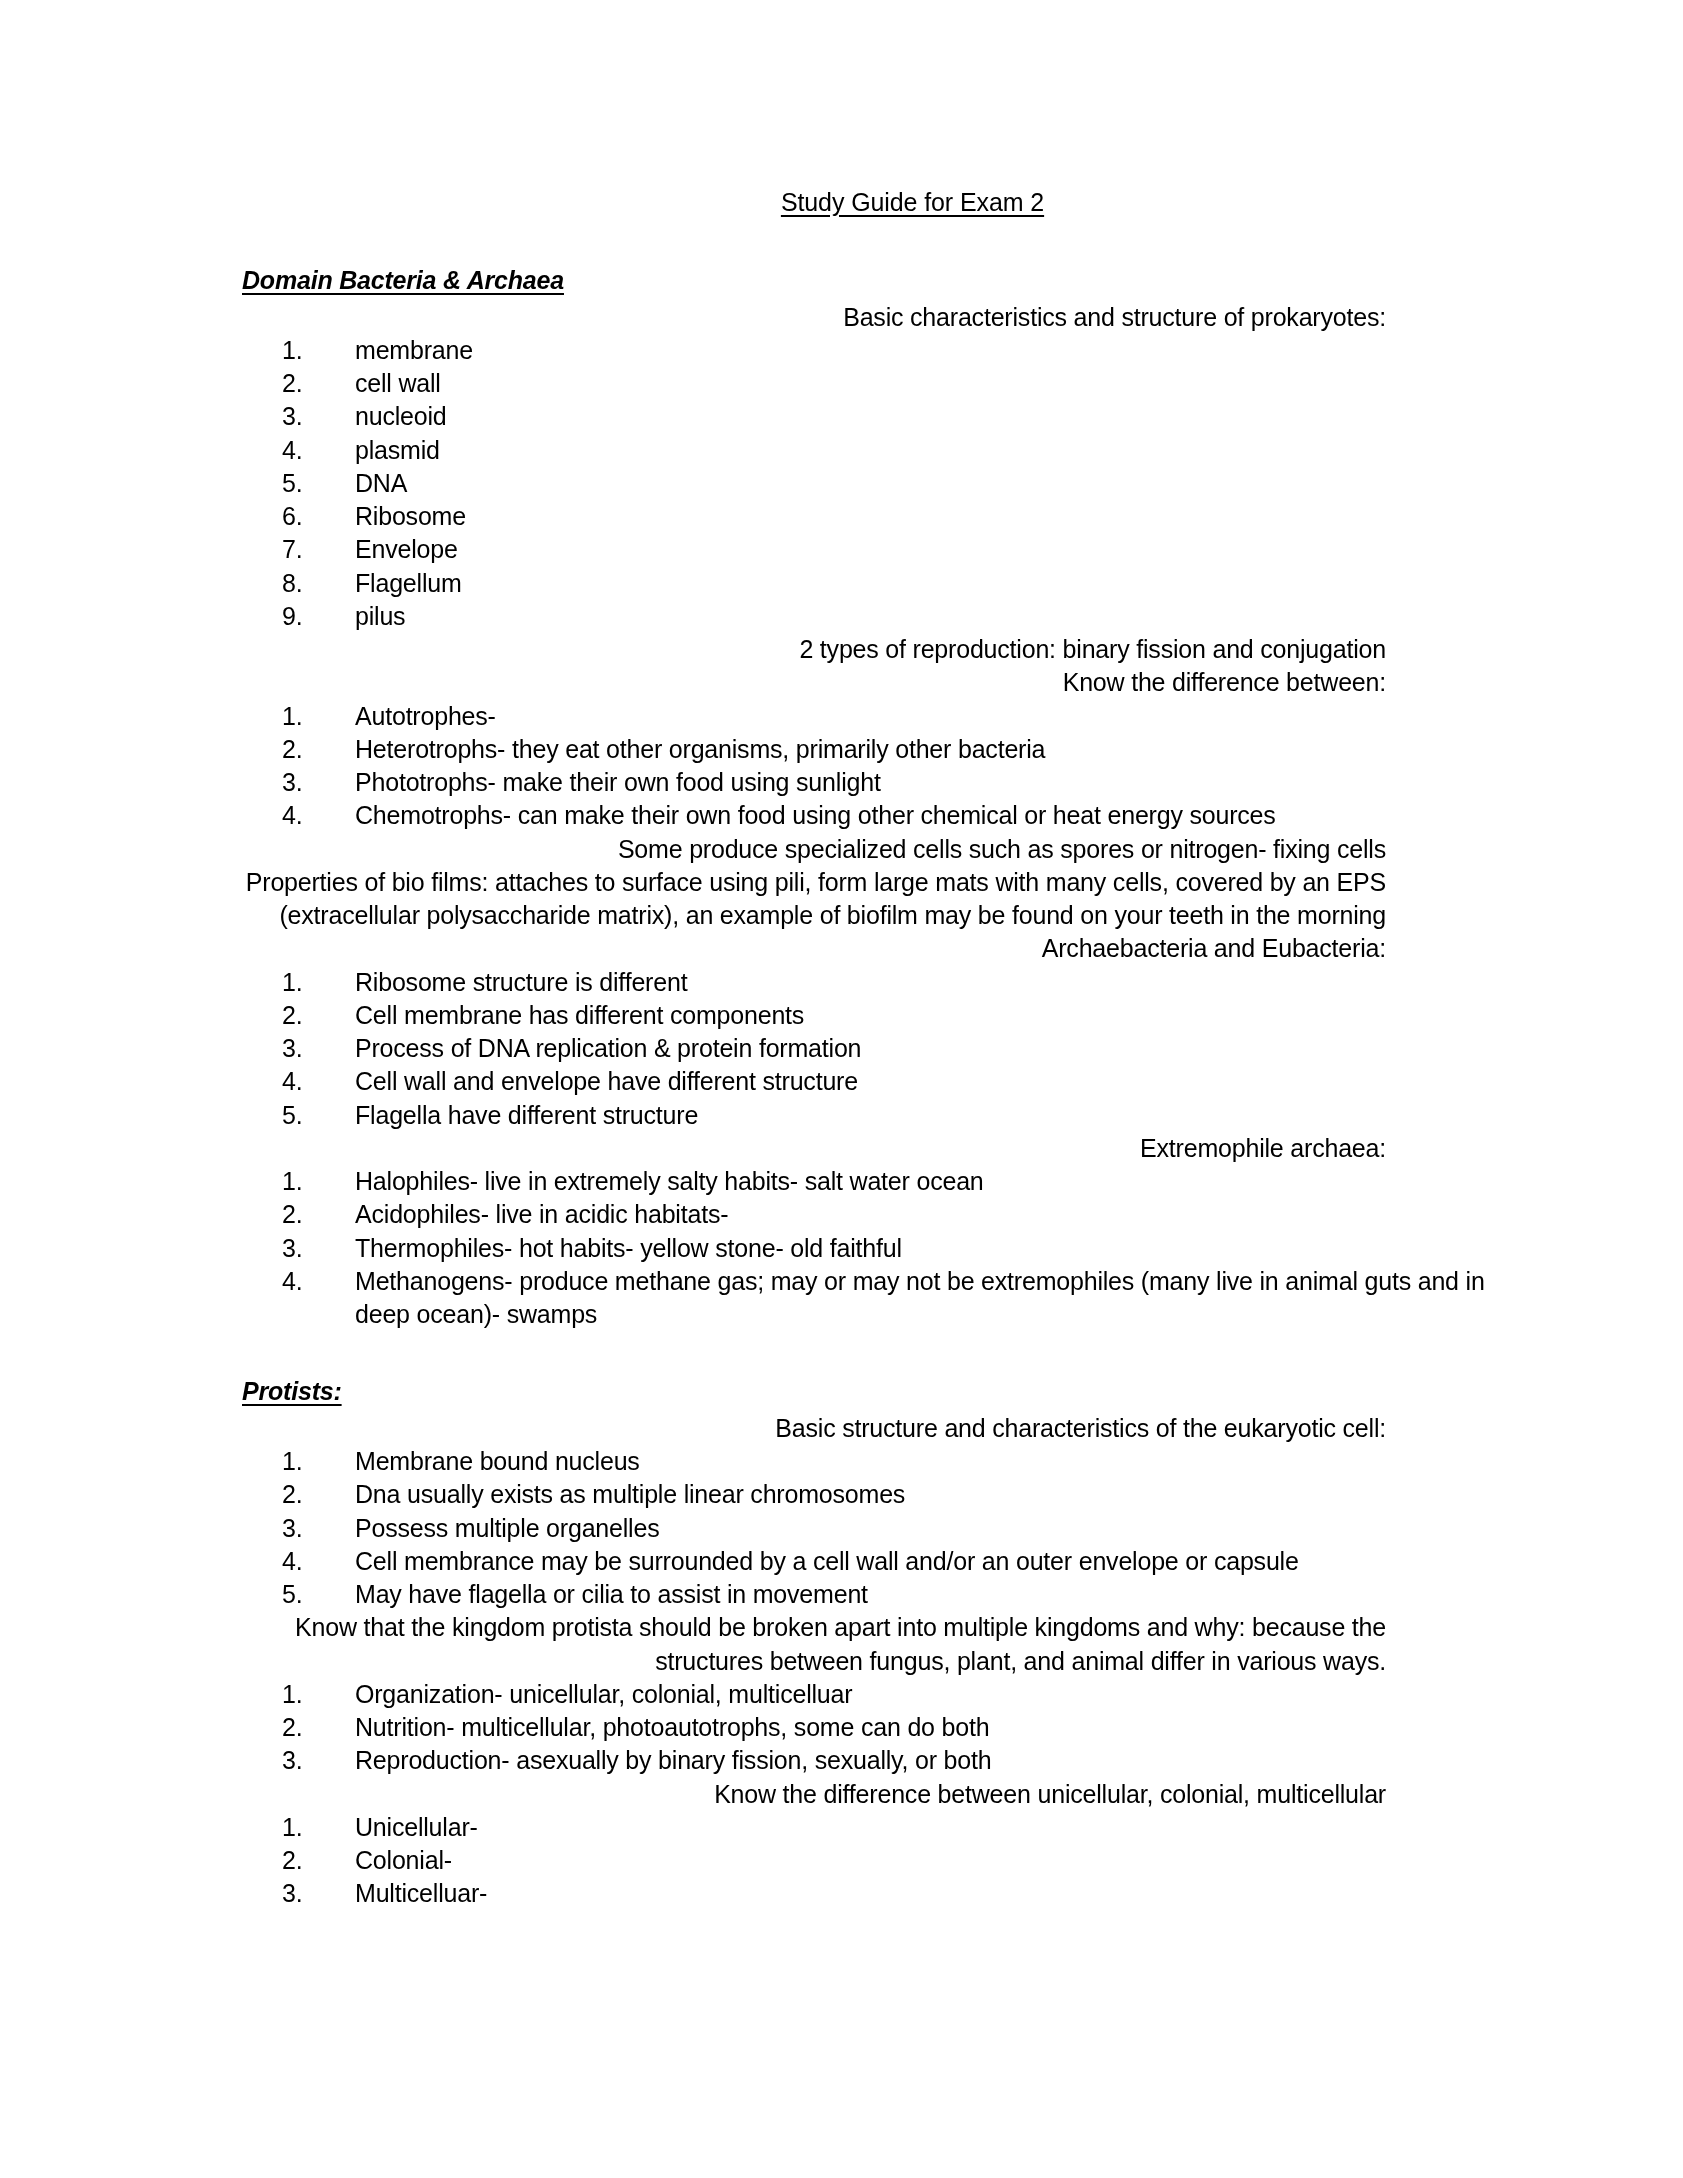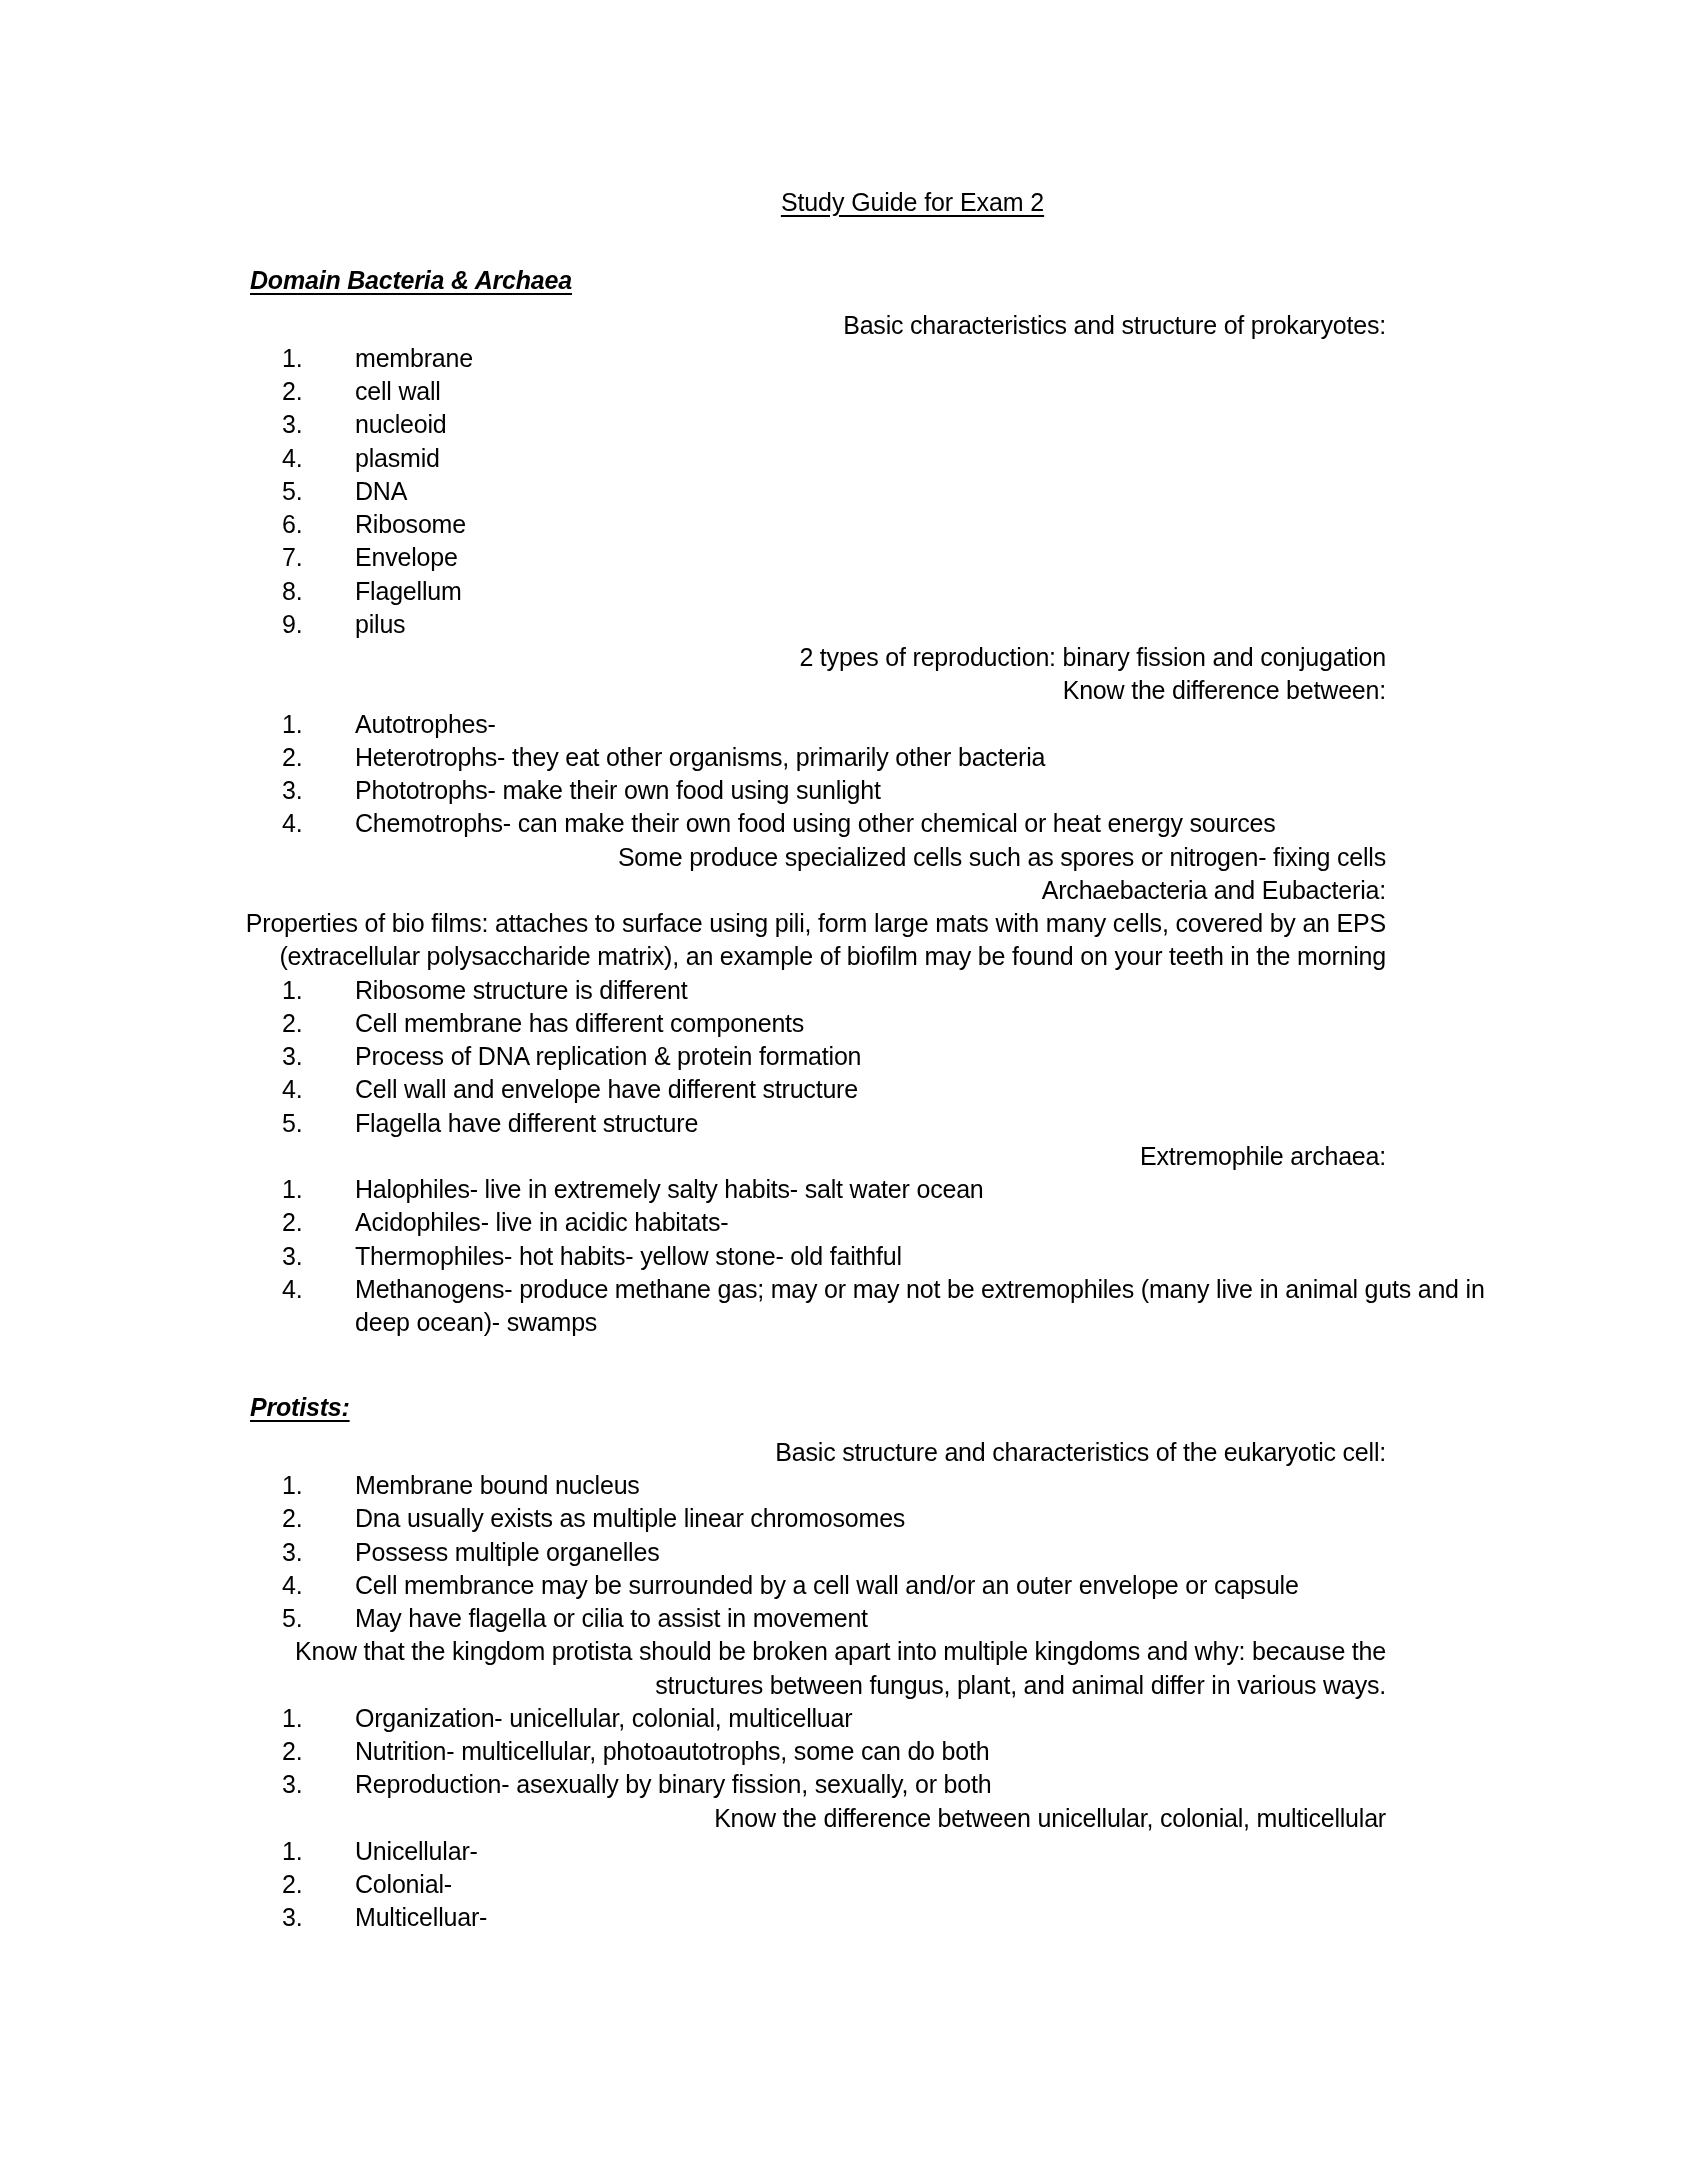"Domain Bacteria & Archaea" .section-head { margin: 12px -> 4px }
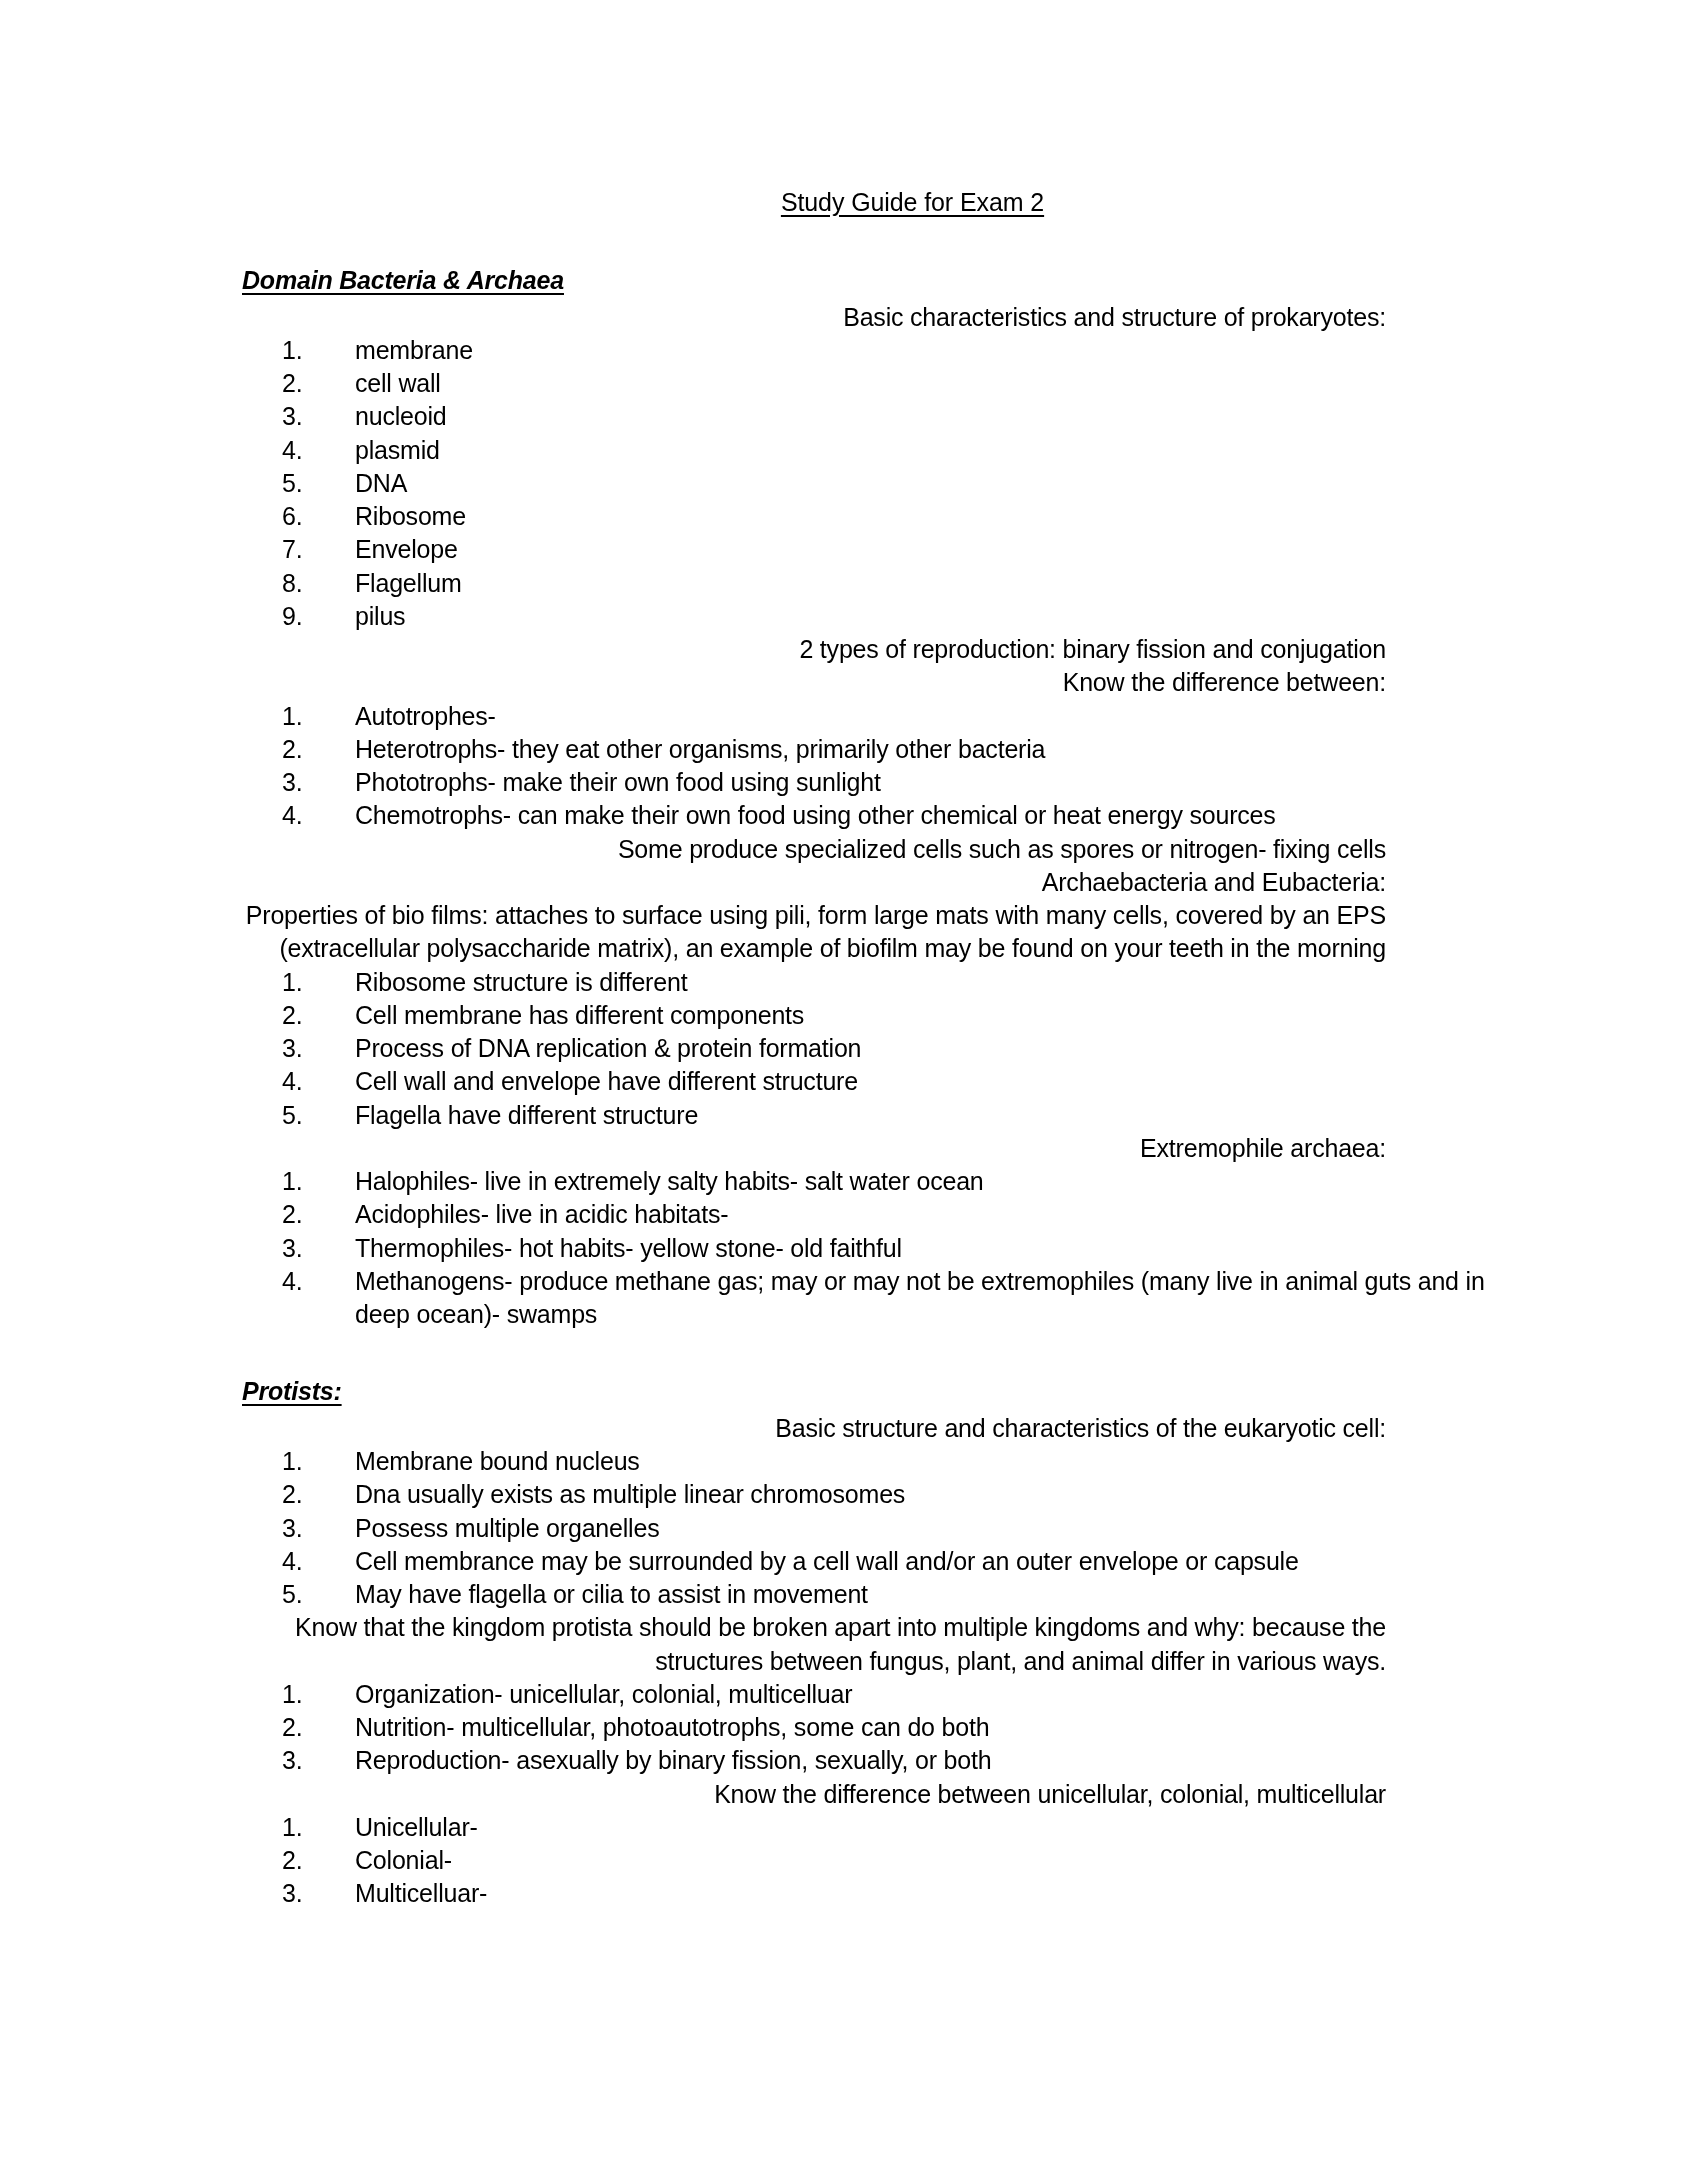"Archaebacteria and Eubacteria:" div.para { order: before "Properties of bio films: attaches" -> after "Properties of bio films: attaches" }
